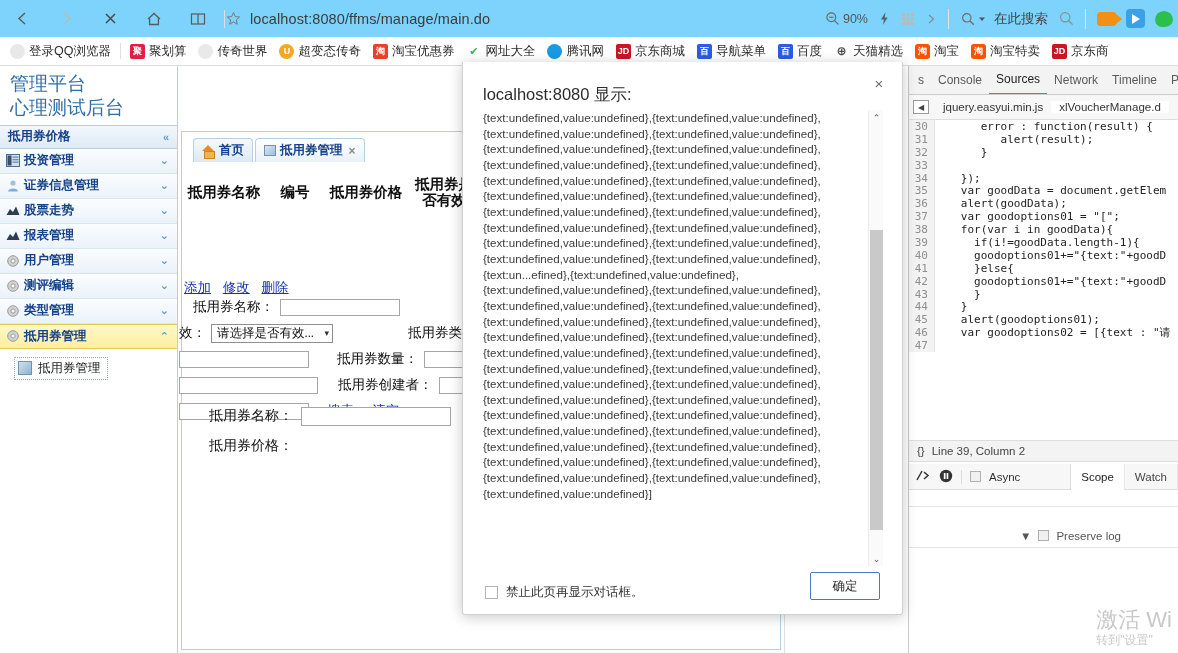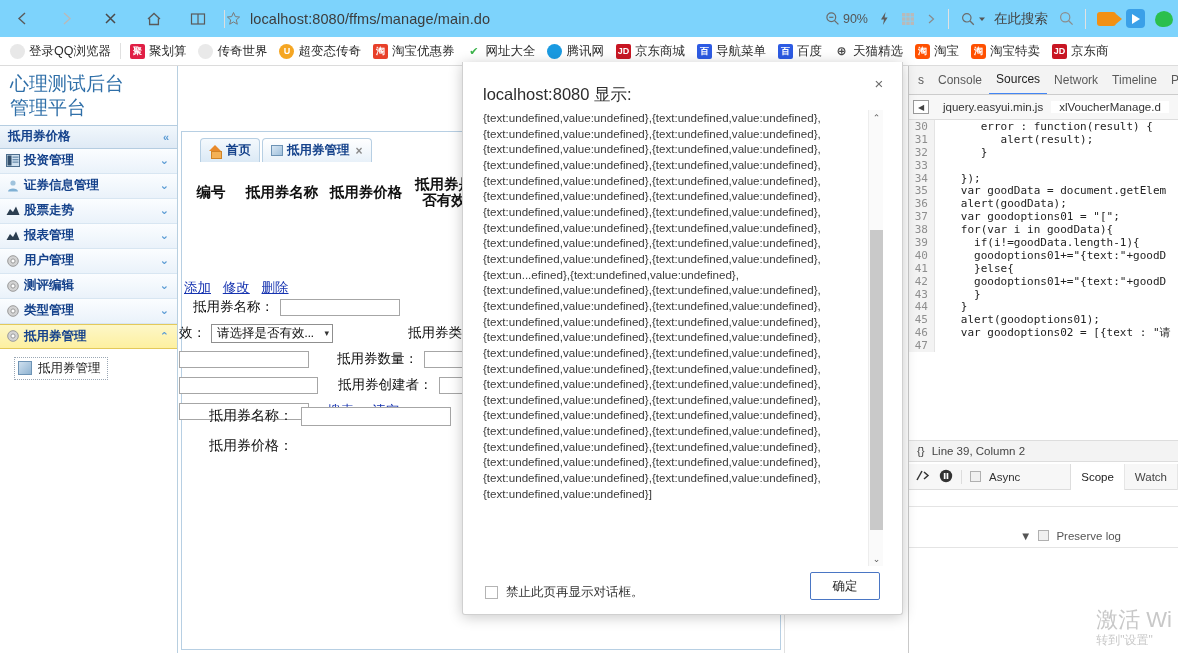"心理测试后台" div.brand-line { order: before "管理平台" -> after "管理平台" }
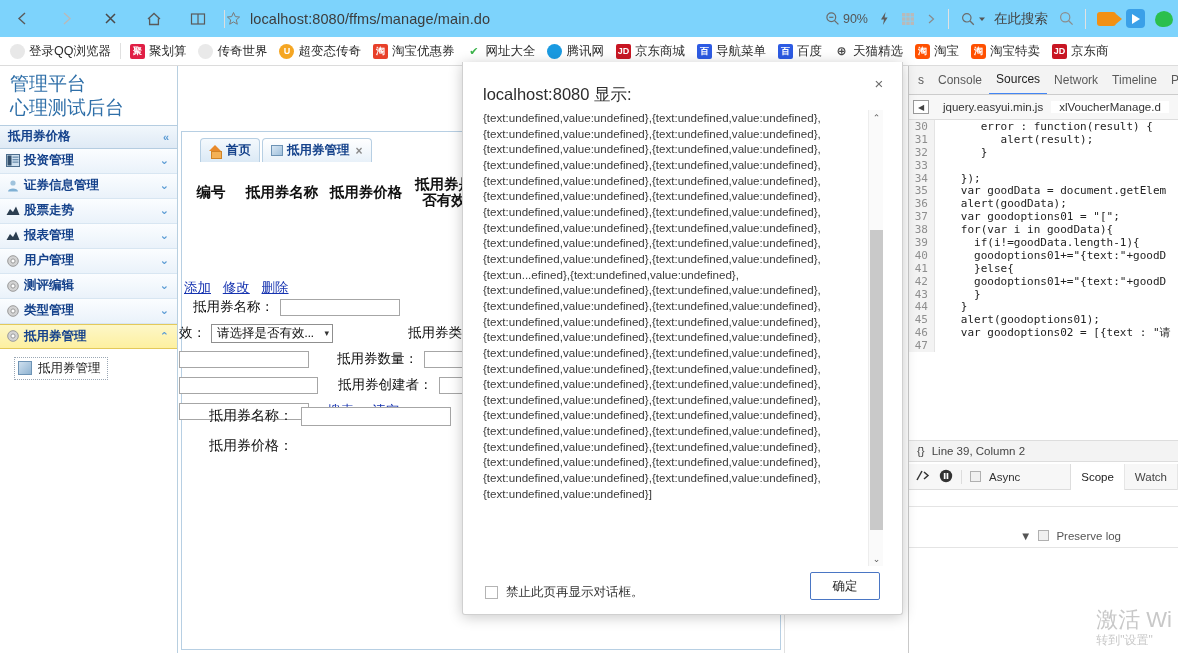"首页" .tabstrip { padding-left: 19px -> 12px }
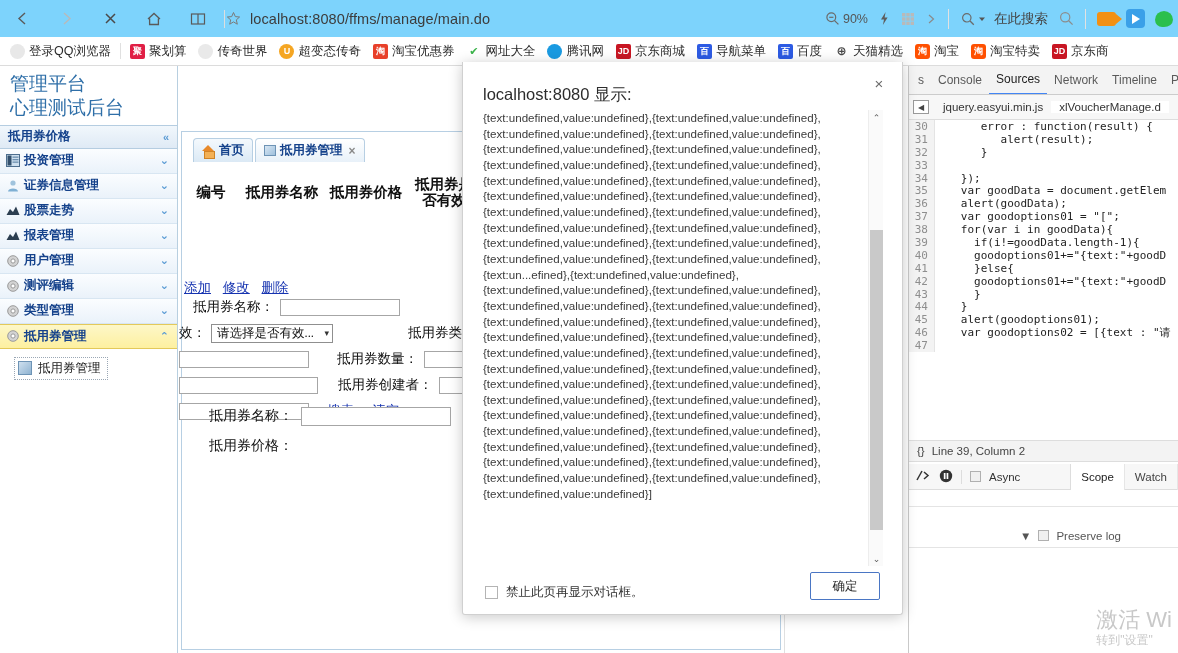"编号" div.gh { order: before "抵用券名称" -> after "抵用券名称" }
